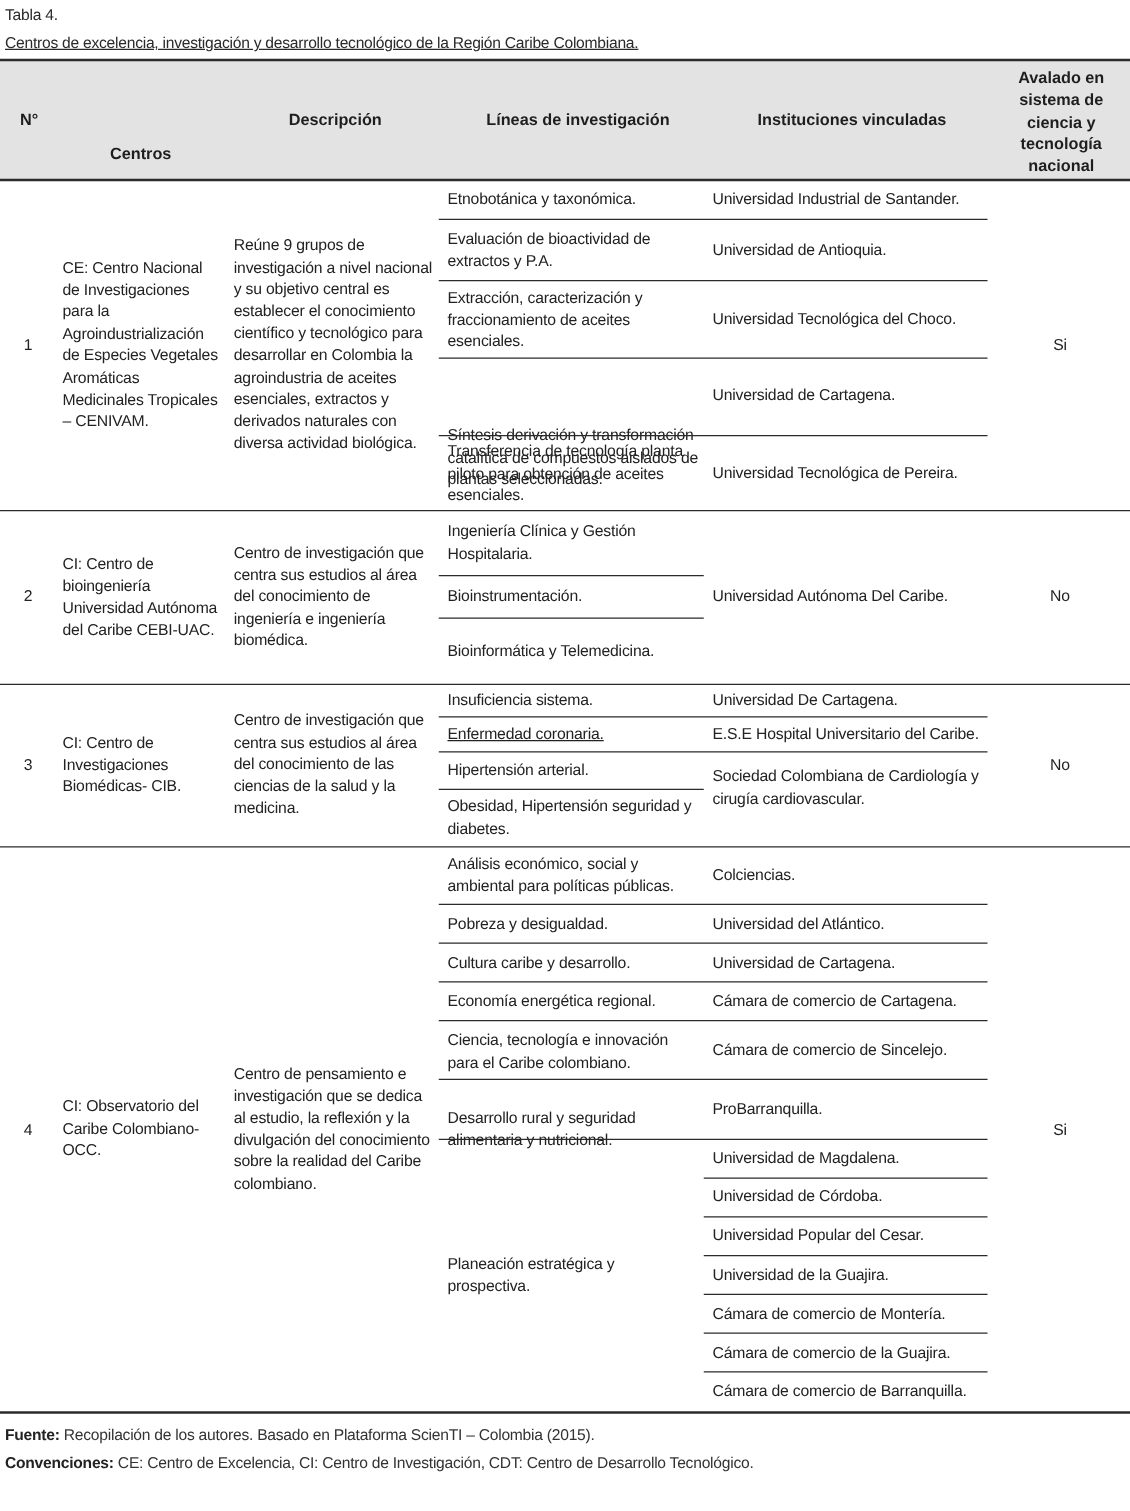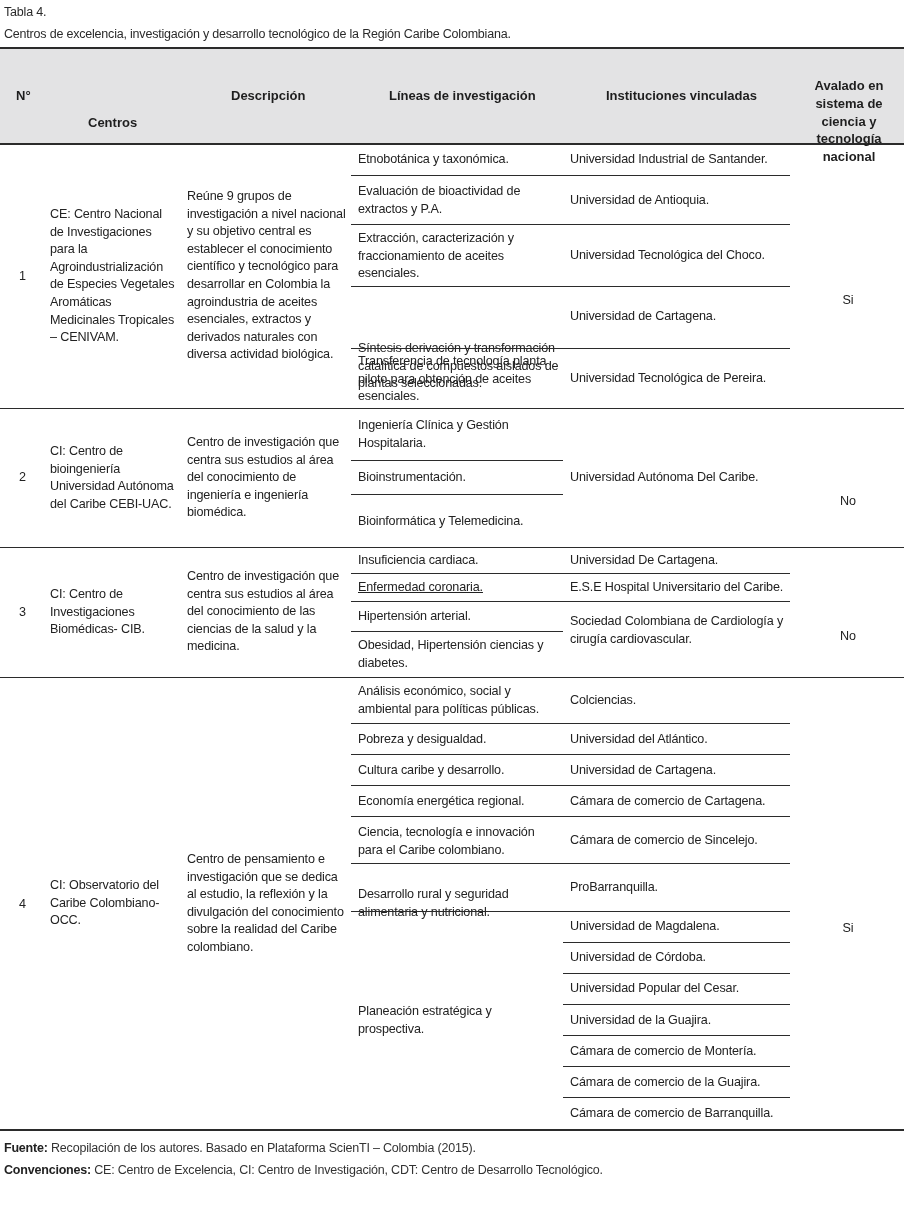"Centros de excelencia, investigación y" div.abs { text-decoration: none -> underline }
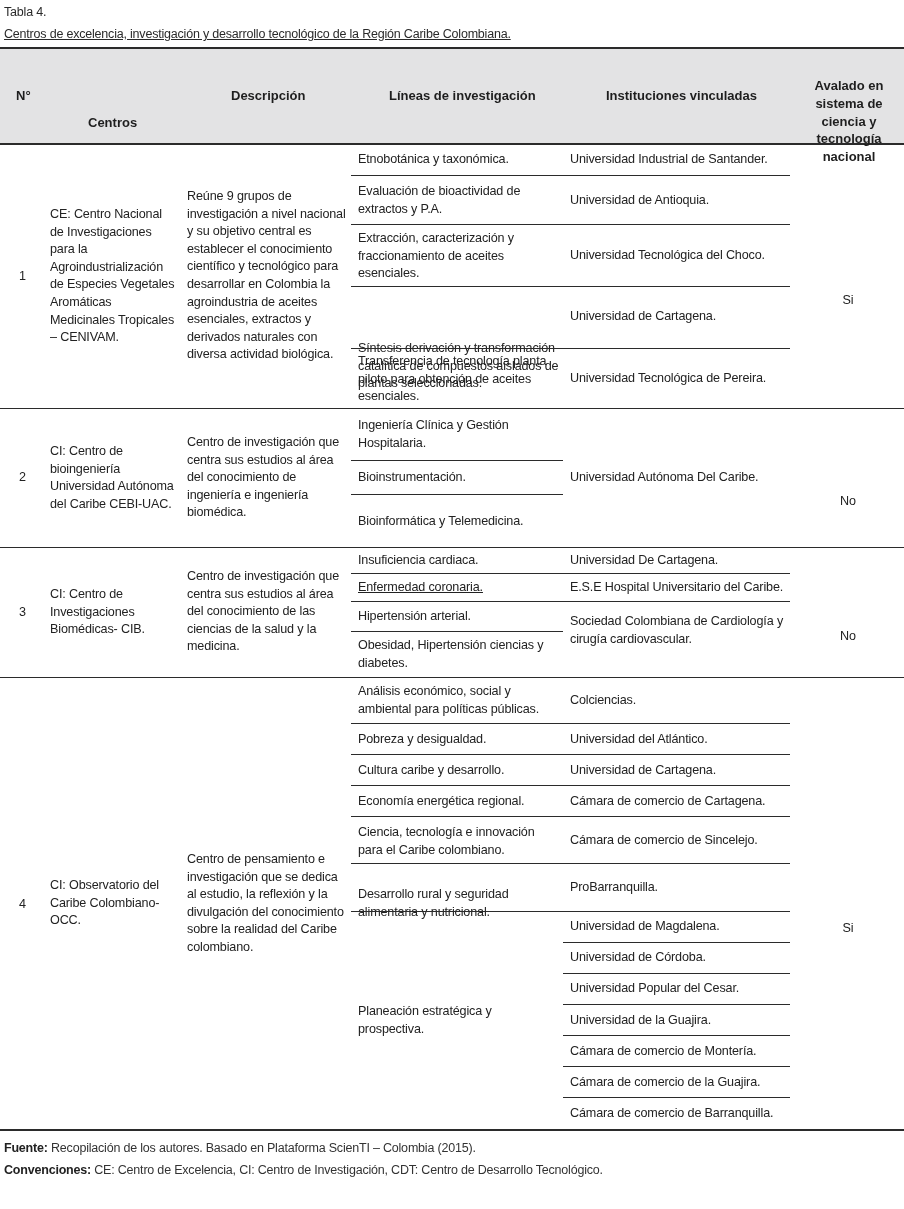"Avalado en sistema de ciencia" .center { margin-top: 24px -> none }
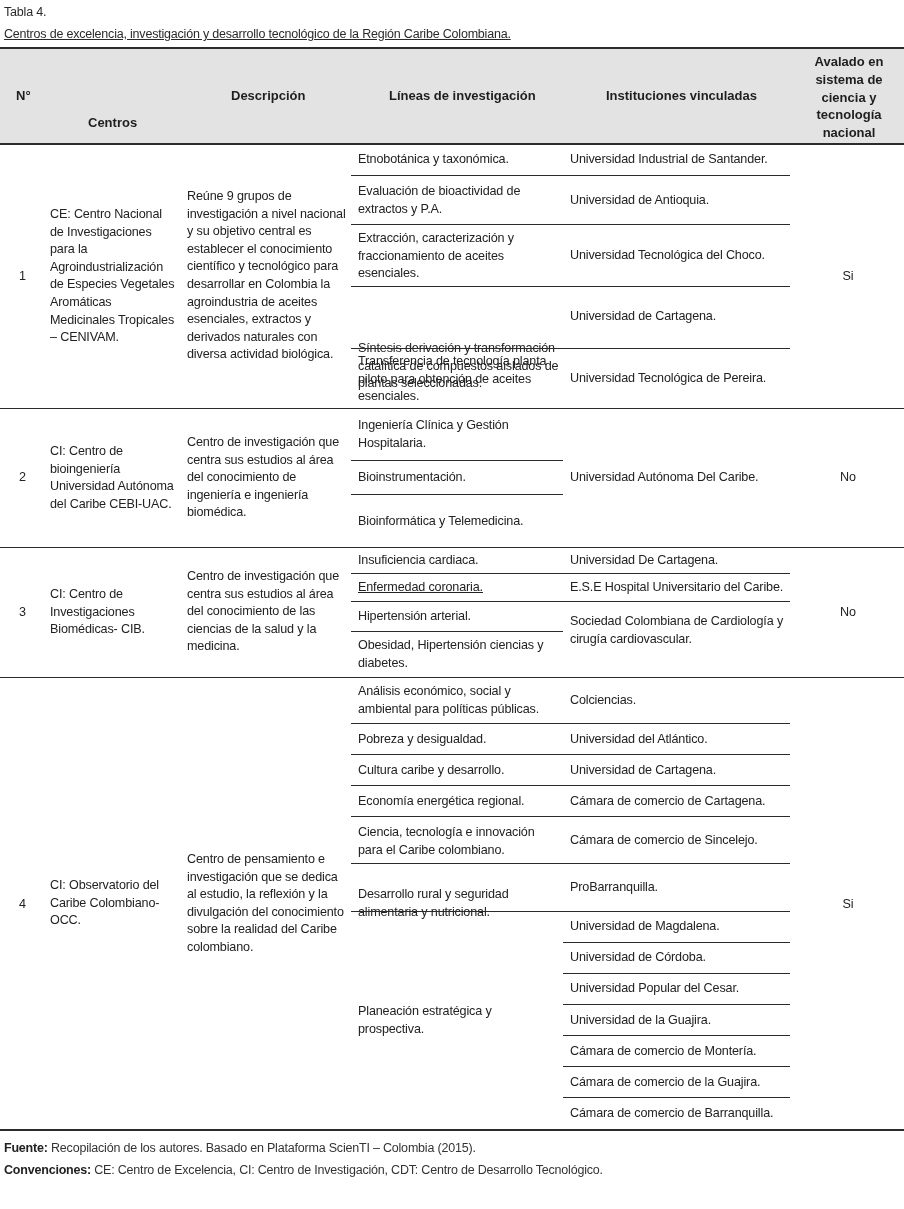"Insuficiencia cardiaca." div.cell { text: cardiaca -> sistema }
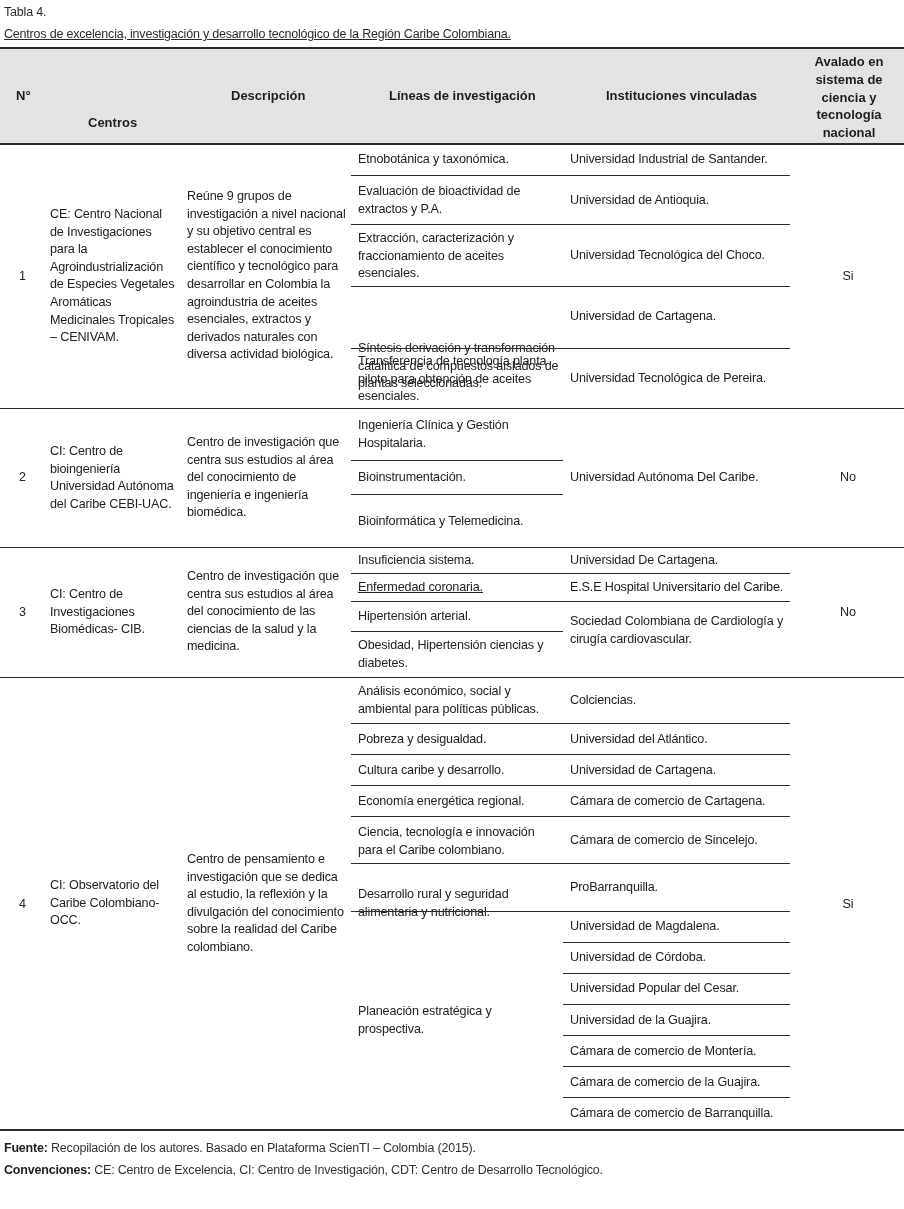"Obesidad, Hipertensión ciencias y" div.cell { text: ciencias -> seguridad }
